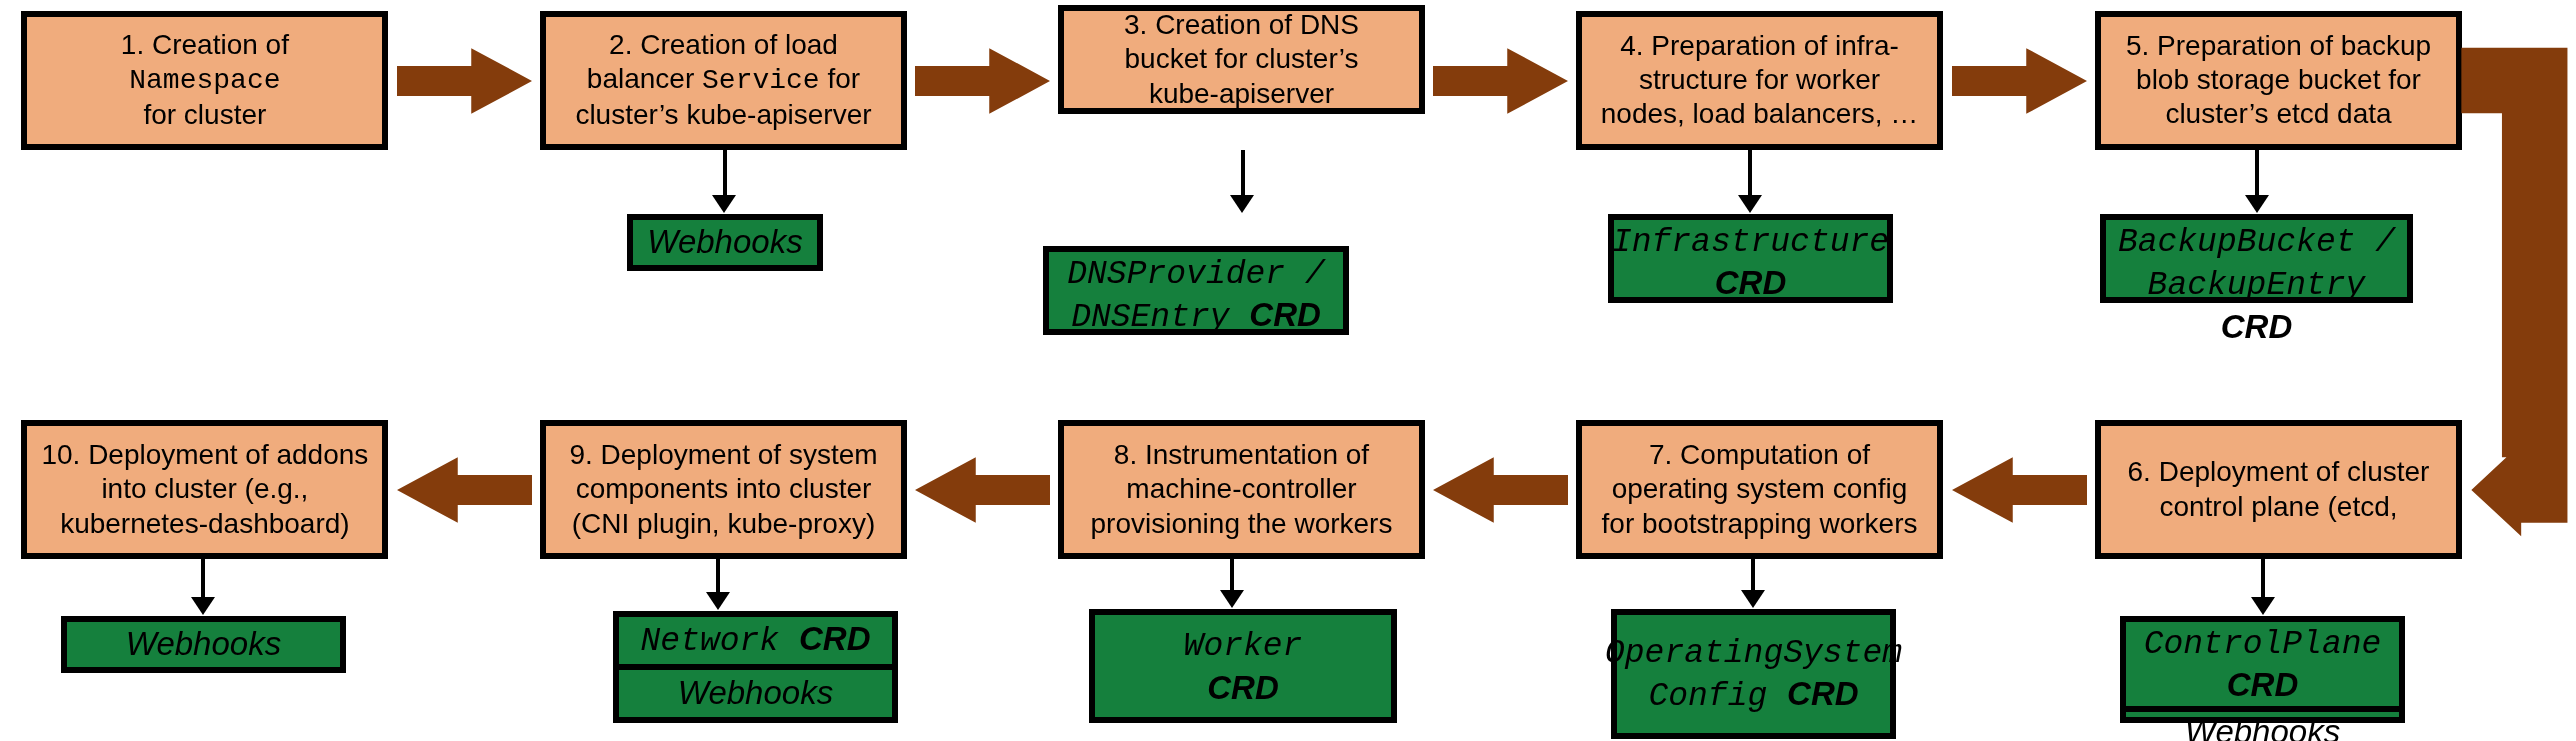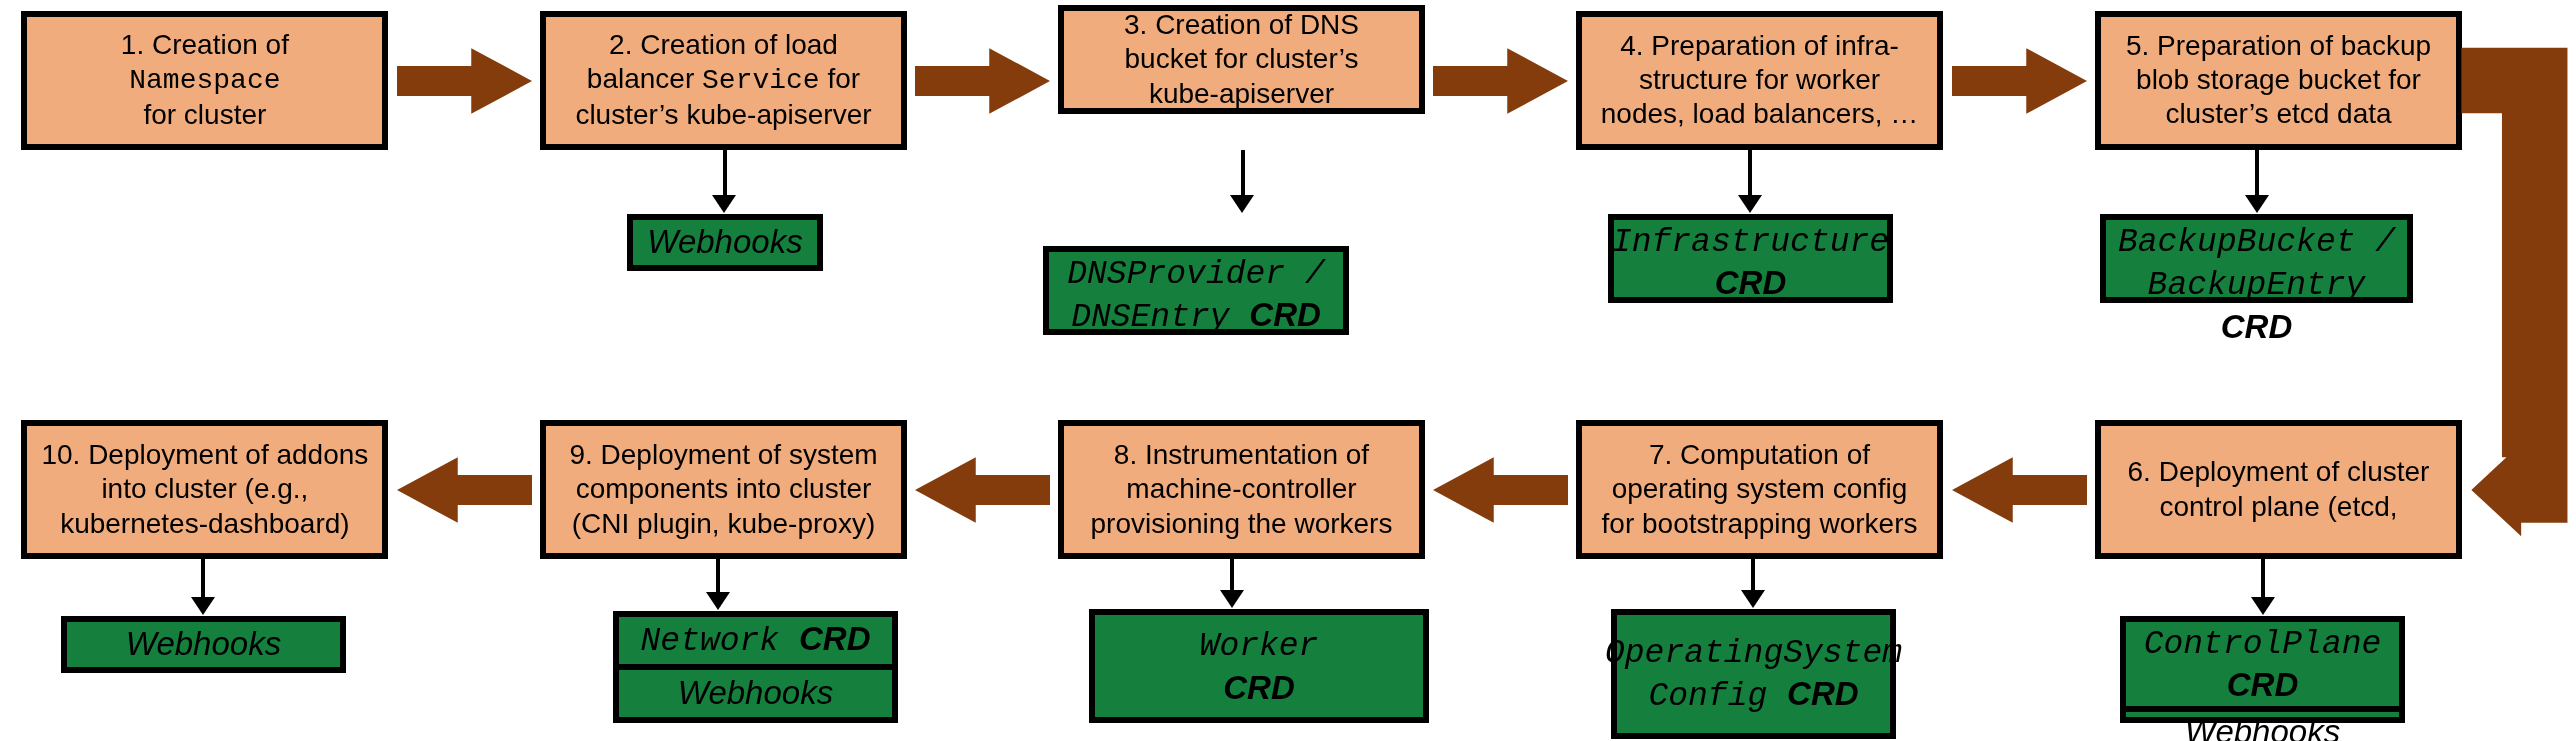"Worker" div.sub { width: 340px -> 308px }
